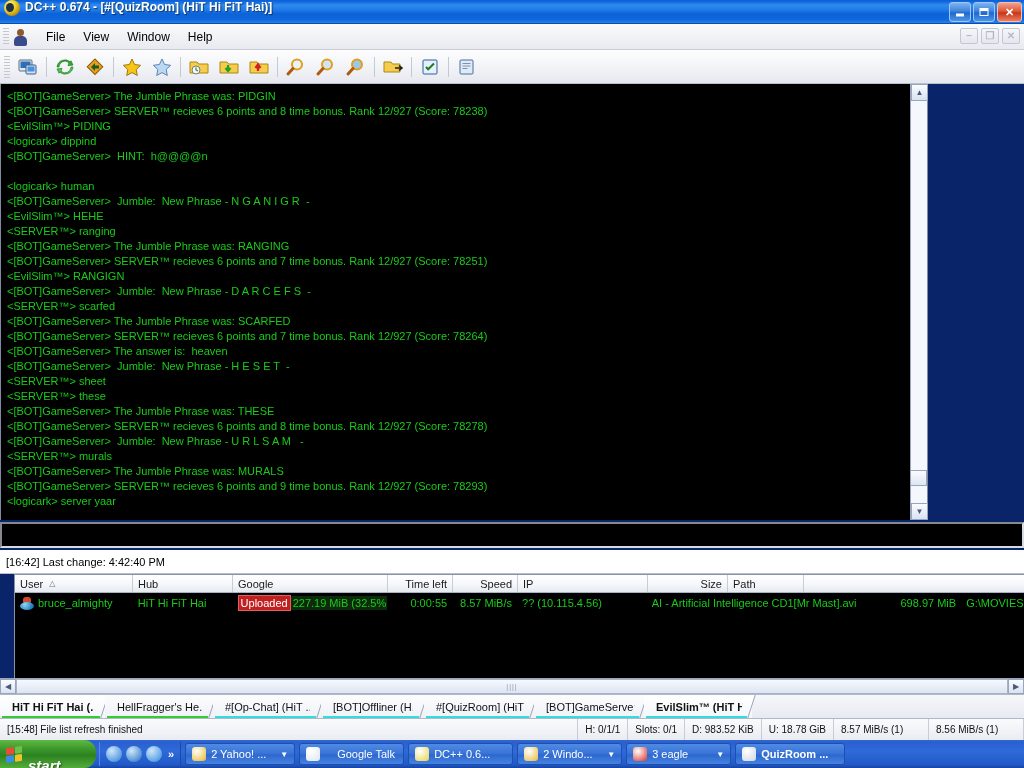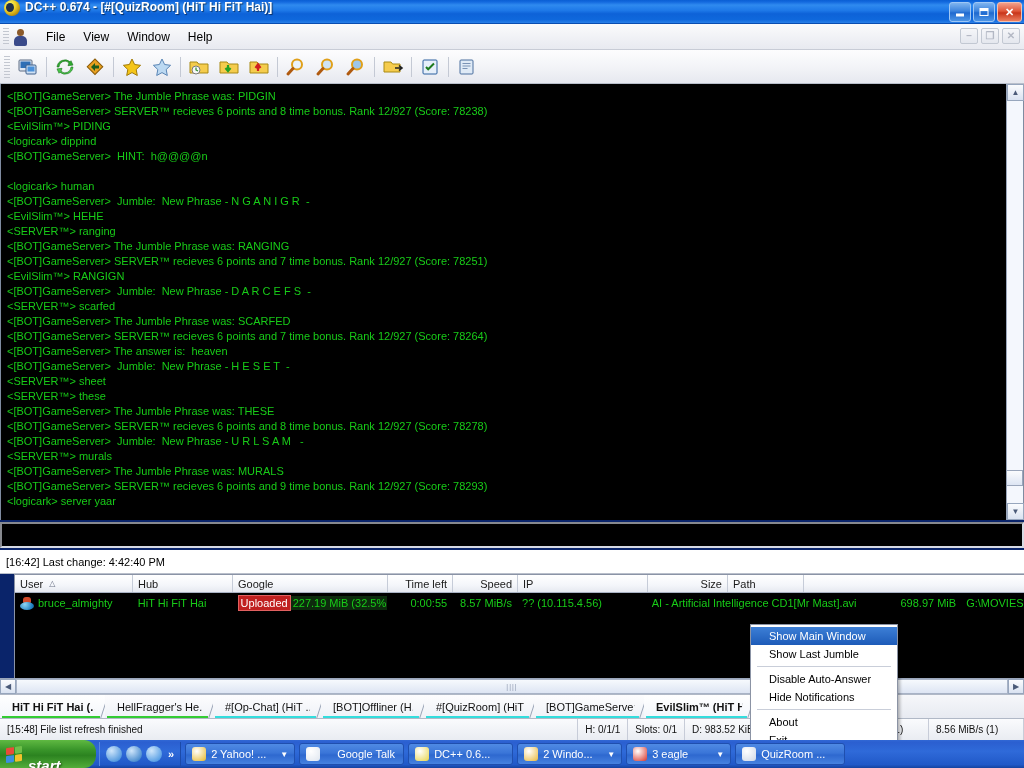"<[BOT]GameServer> The Jumble Phrase was:" .chatwrap { width: 1024px -> 928px }
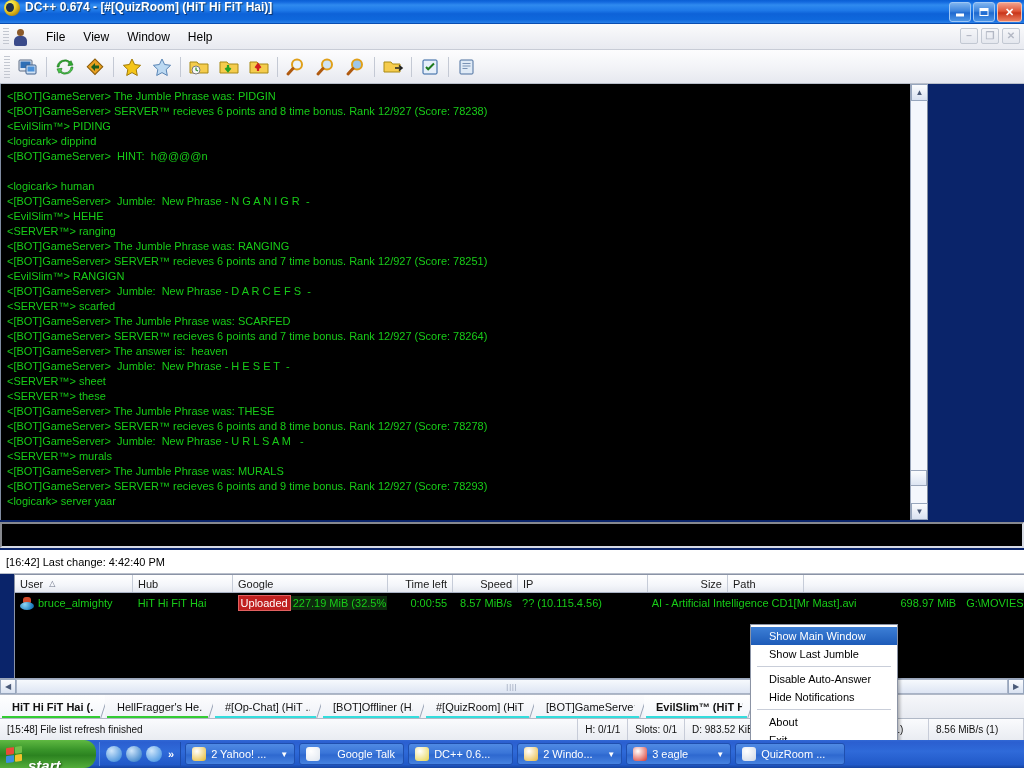"Show Main Window" div.ctxmenu { html: <div> <div>Show Main Window</div> <div>Show Last Jumble</div> <div></div> <div>Disable Auto-Answer</div> <div>Hide Notifications</div> <div></div> <div>About</div> <div>Exit</div> </div> -> none }
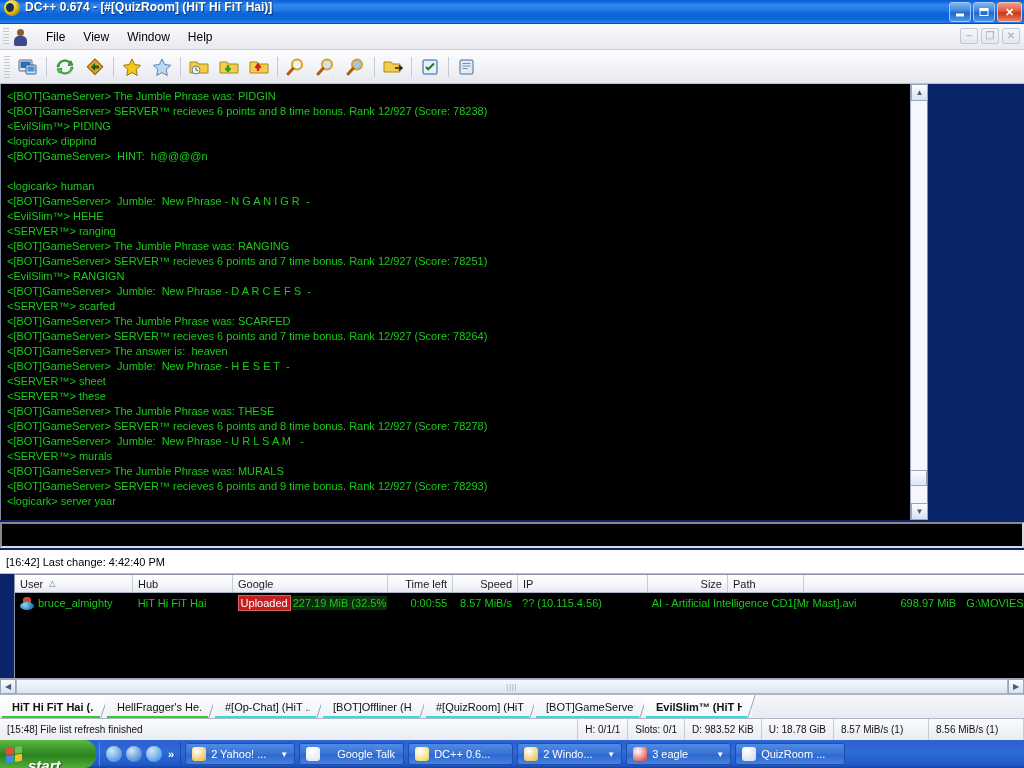"QuizRoom ..." span { font-weight: none -> bold }
